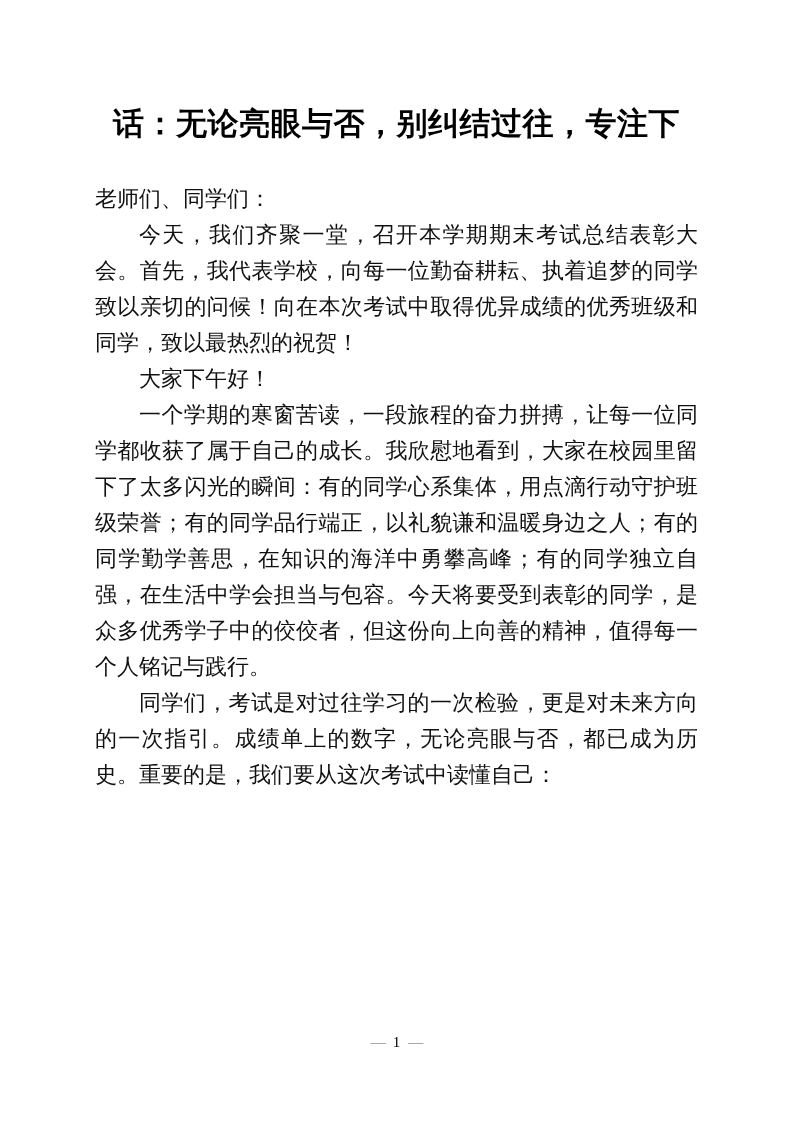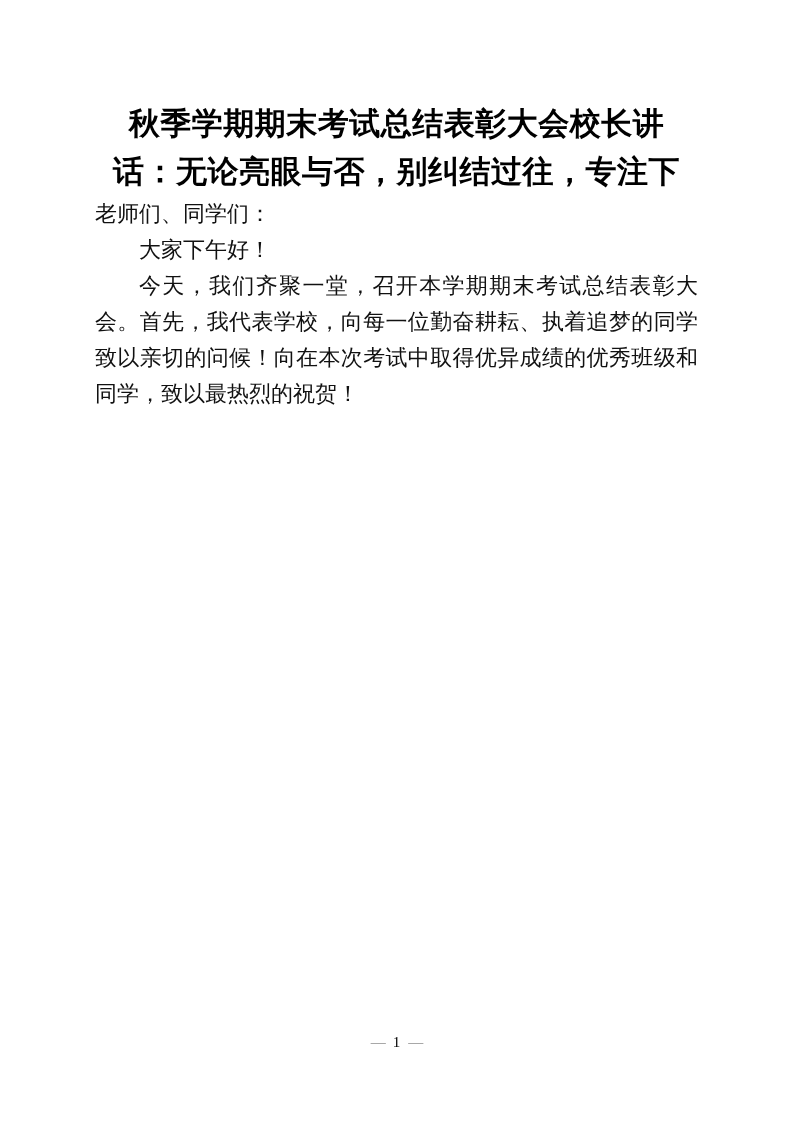"秋季学期期末考试总结表彰大会校长讲" span.title-line { html: <span>秋季学期期末考试总结表彰大会校长讲</span> -> none }
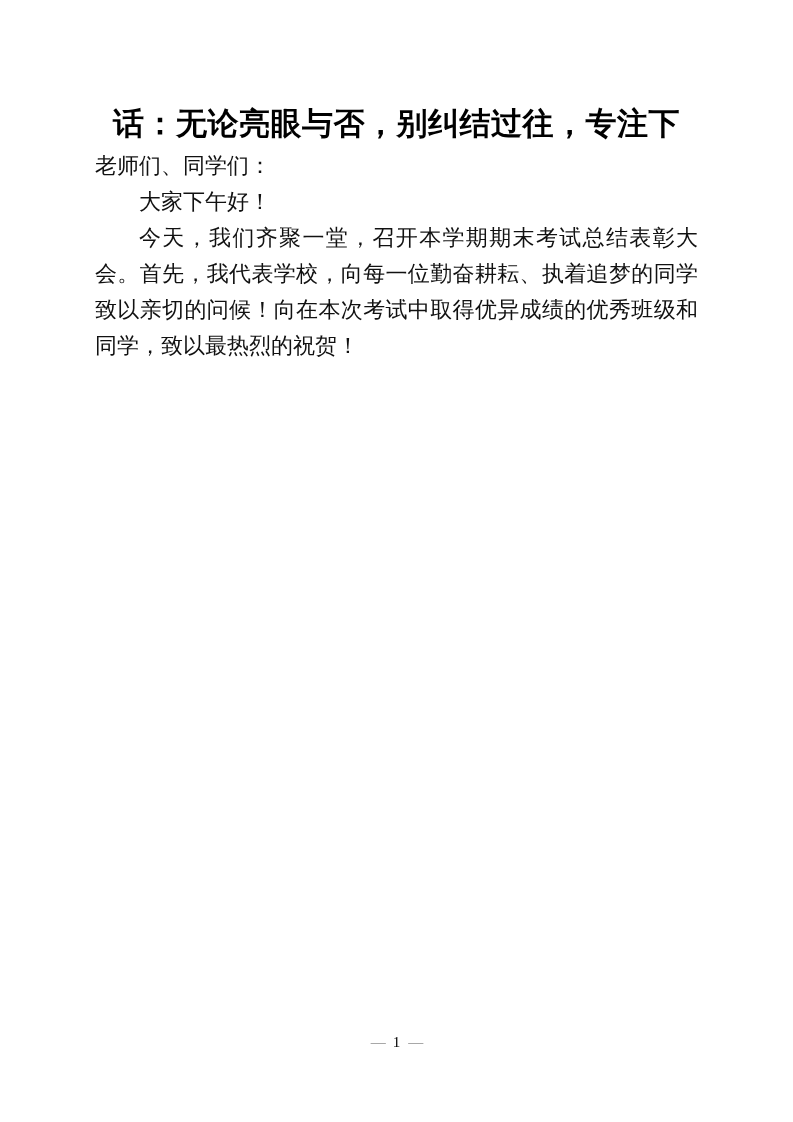"老师们、同学们：" .doc-body { margin-top: none -> 33px }
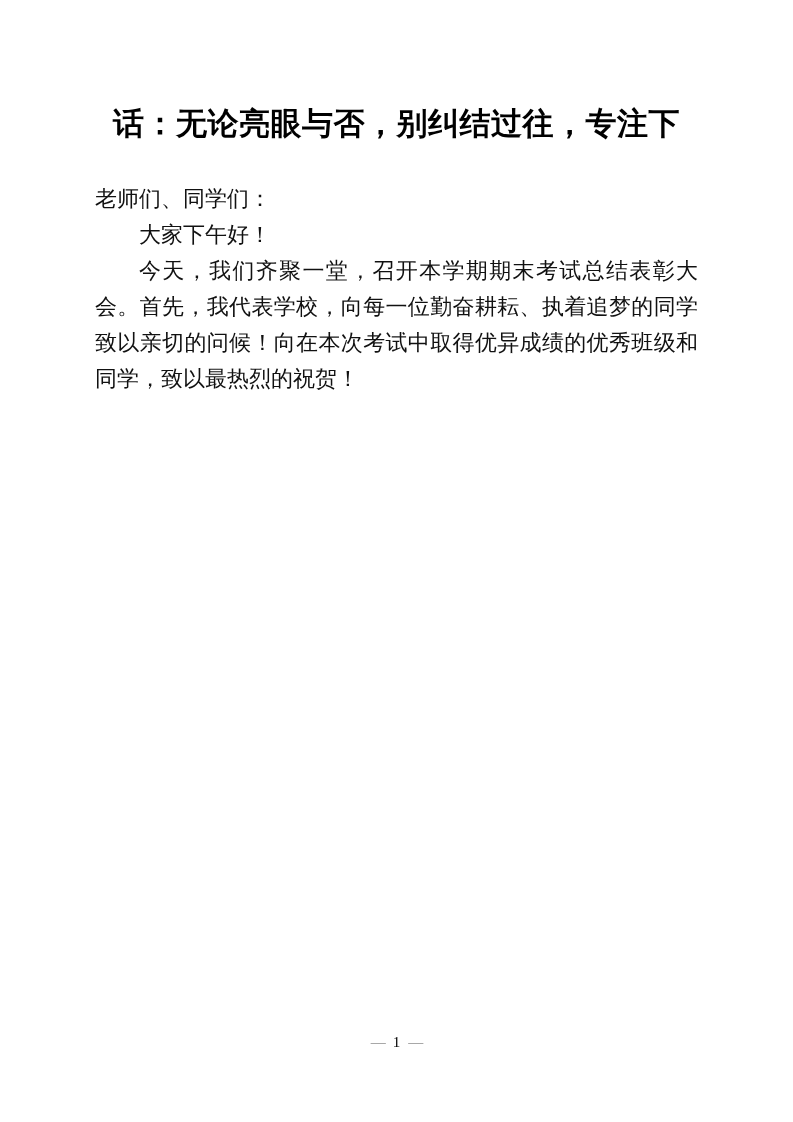"大家下午好！" p.para { order: before "今天，我们齐聚一堂，召开本学期期末考试总结表彰大会。首先，我代表学校，向每一位勤" -> after "今天，我们齐聚一堂，召开本学期期末考试总结表彰大会。首先，我代表学校，向每一位勤" }
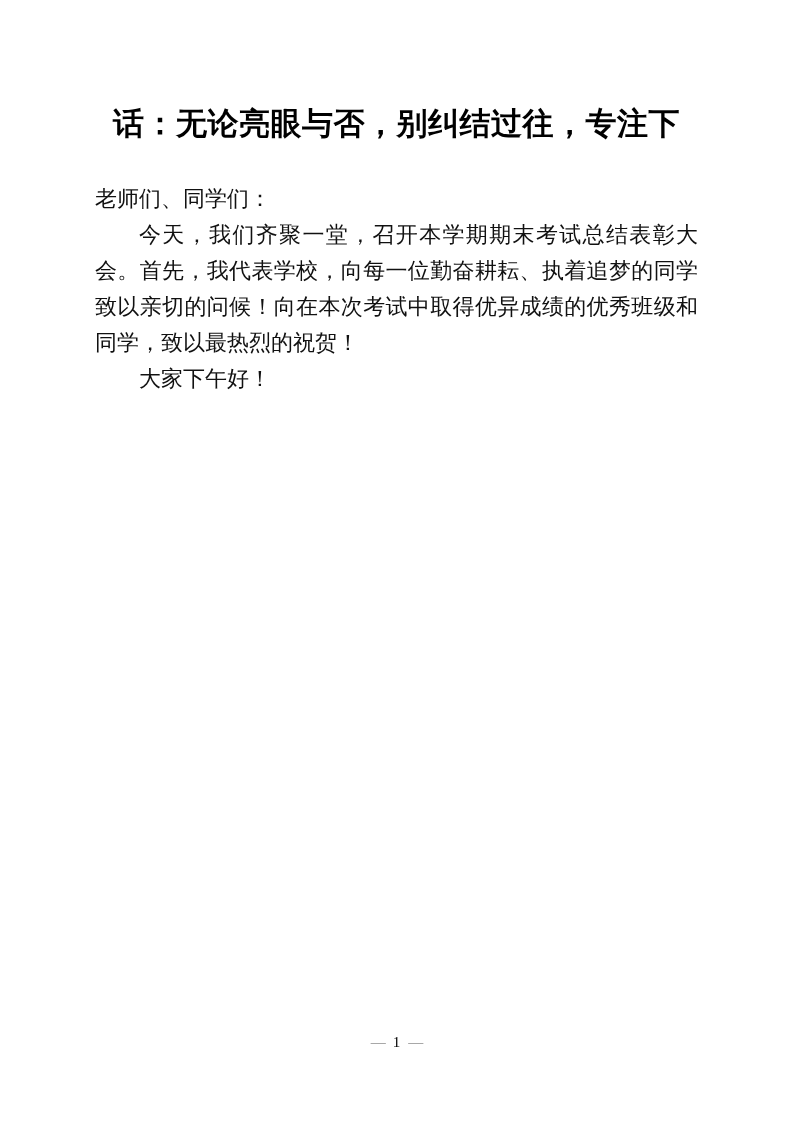"一个学期的寒窗苦读，一段旅程的奋力拼搏，让每一位同学都收获了属于自己的成长。我欣" p.para { html: none -> <p>一个学期的寒窗苦读，一段旅程的奋力拼搏，让每一位同学都收获了属于自己的成长。我欣慰地看到，大家在校园里留下了太多闪光的瞬间：有的同学心系集体，用点滴行动守护班级荣誉；有的同学品行端正，以礼貌谦和温暖身边之人；有的同学勤学善思，在知识的海洋中勇攀高峰；有的同学独立自强，在生活中学会担当与包容。今天将要受到表彰的同学，是众多优秀学子中的佼佼者，但这份向上向善的精神，值得每一个人铭记与践行。</p> }
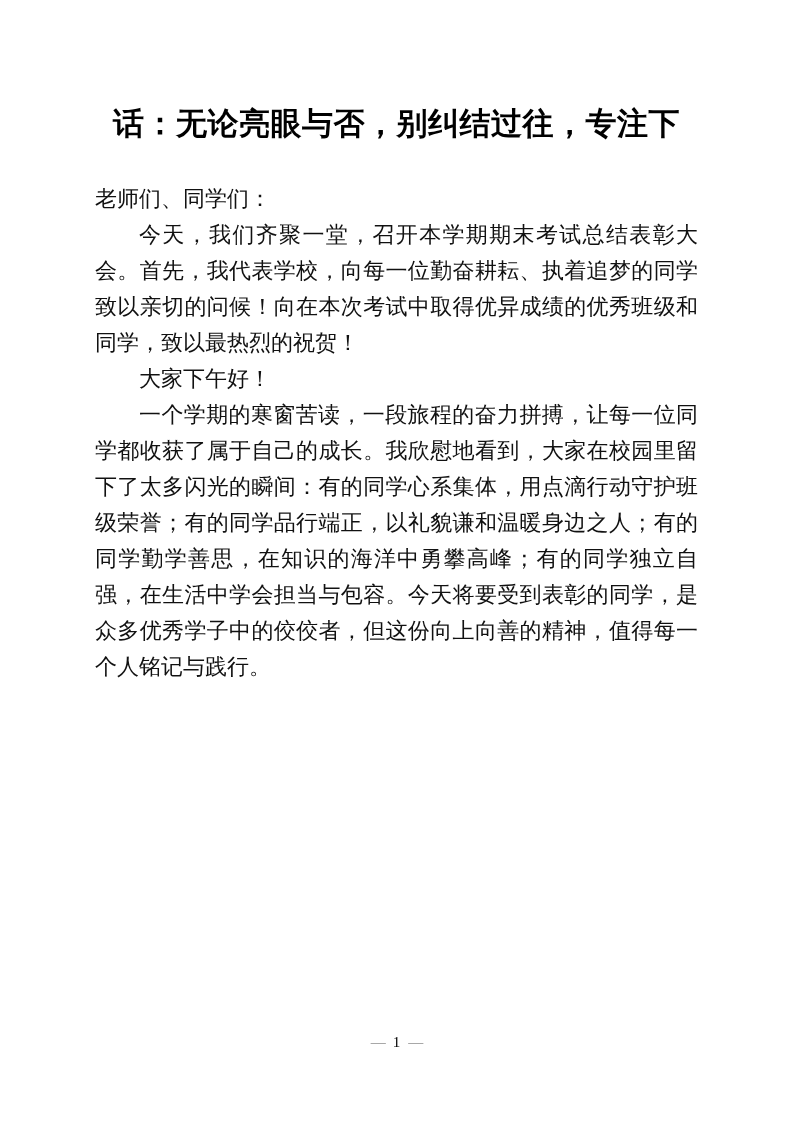"同学们，考试是对过往学习的一次检验，更是对未来方向的一次指引。成绩单上的数字，无" p.para { html: none -> <p>同学们，考试是对过往学习的一次检验，更是对未来方向的一次指引。成绩单上的数字，无论亮眼与否，都已成为历史。重要的是，我们要从这次考试中读懂自己：</p> }
